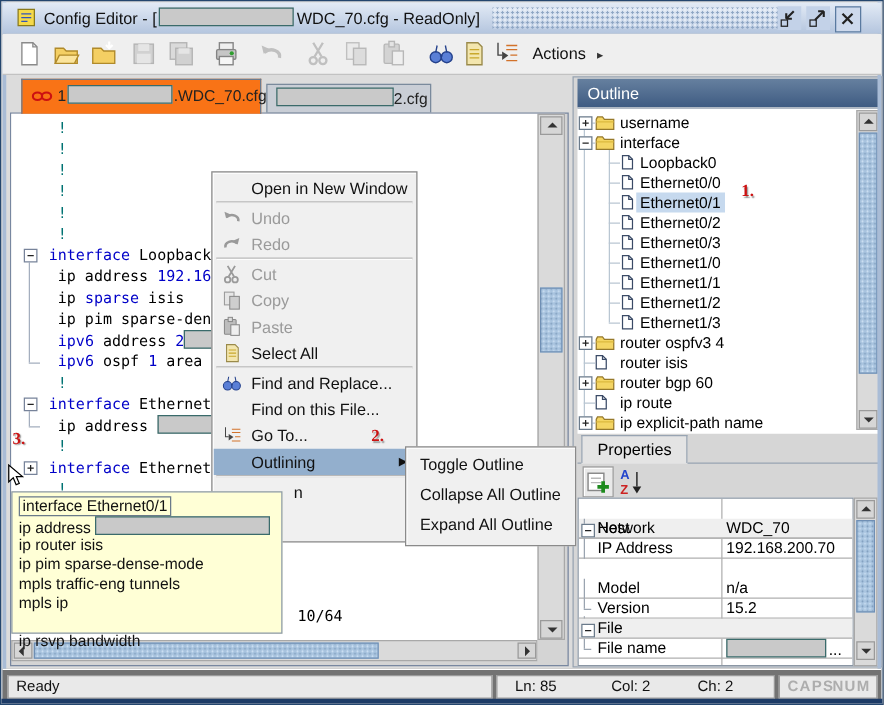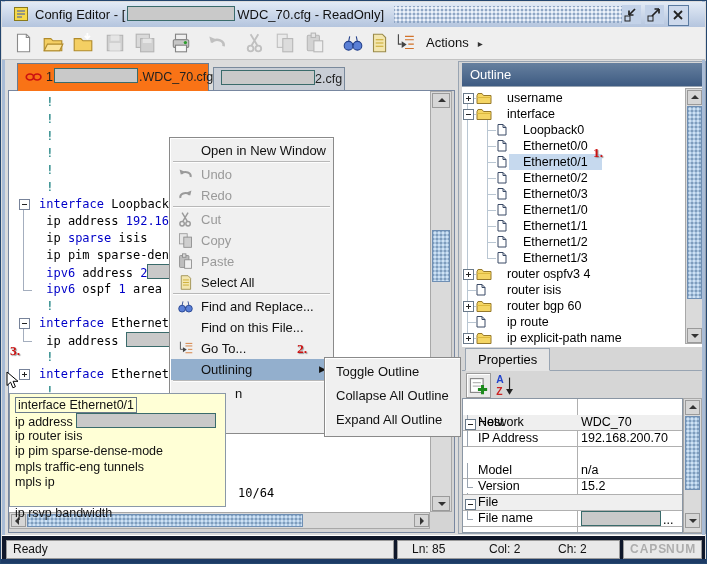"username" .tlabel { padding: 0 14px -> 0 3px }
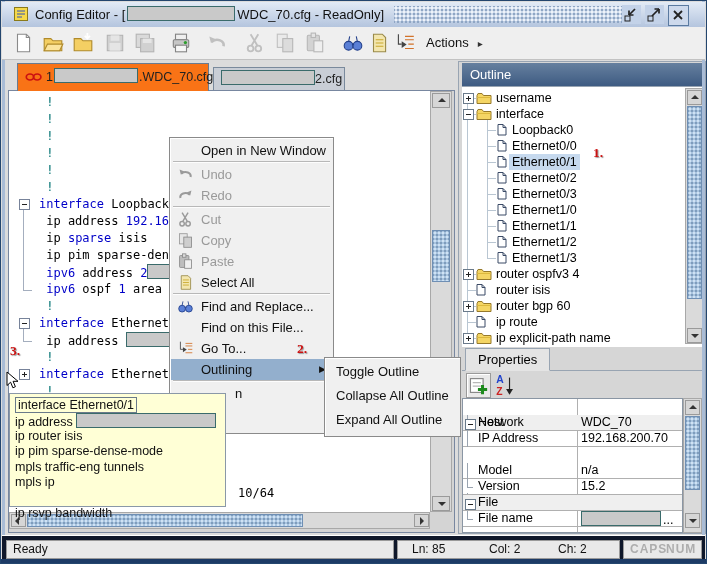"Ready" .statusbar { background: #0f172a -> #737373 }
